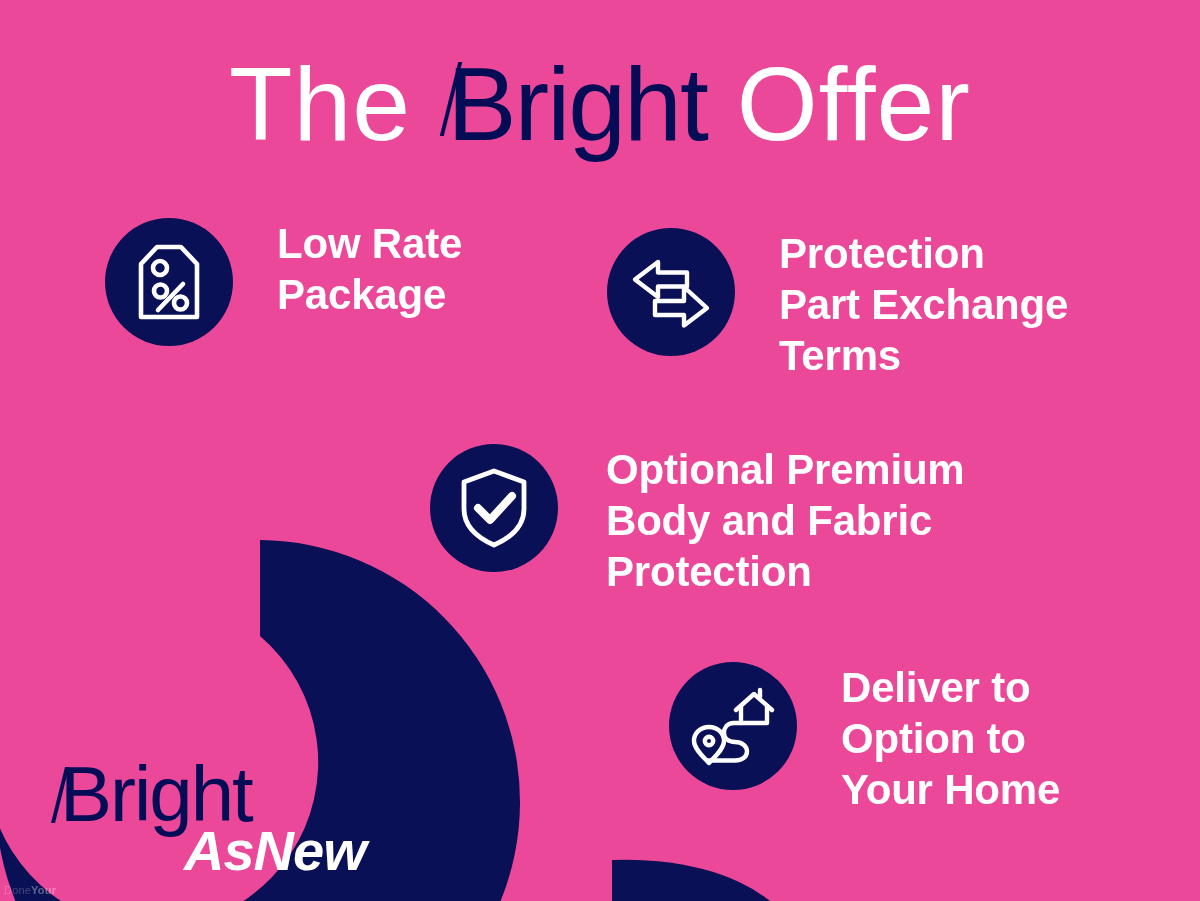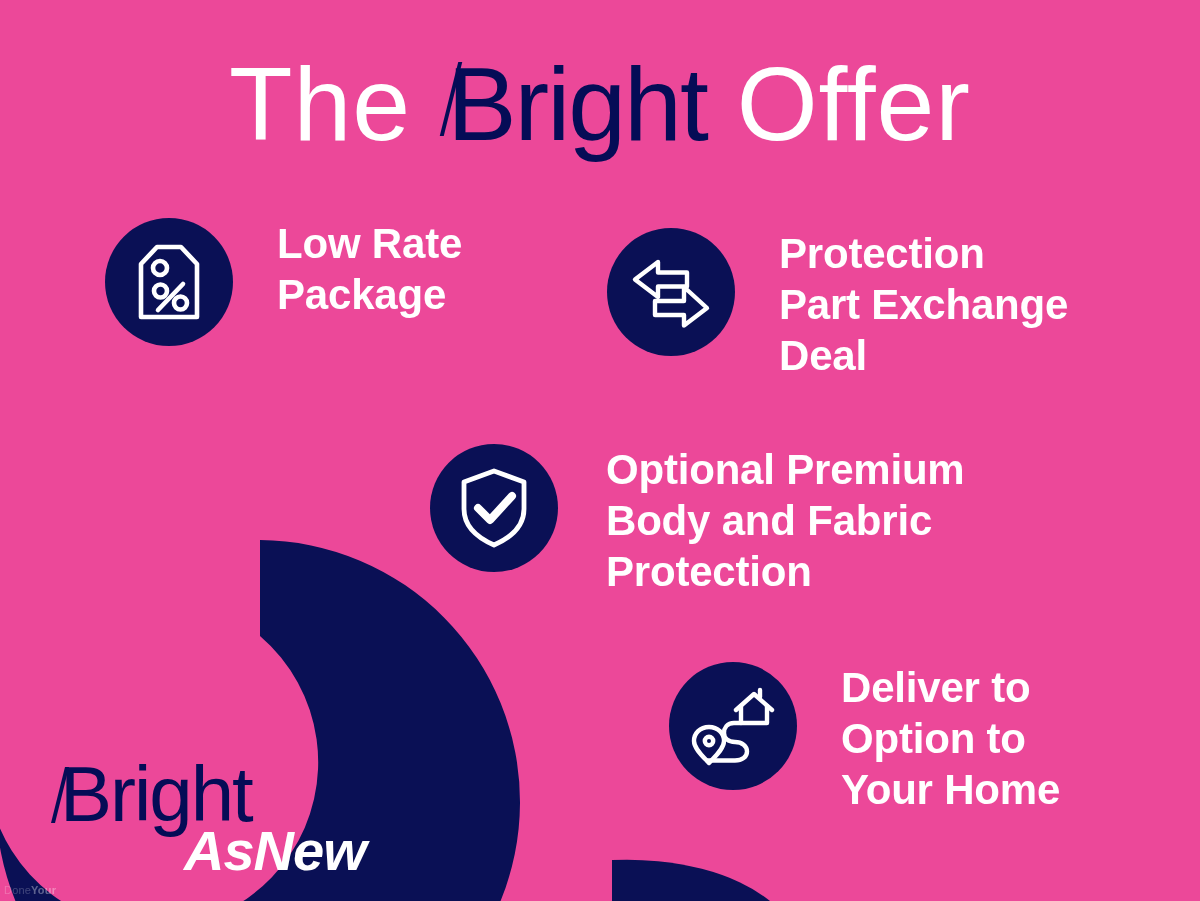"Deal" div { text: Deal -> Terms }
